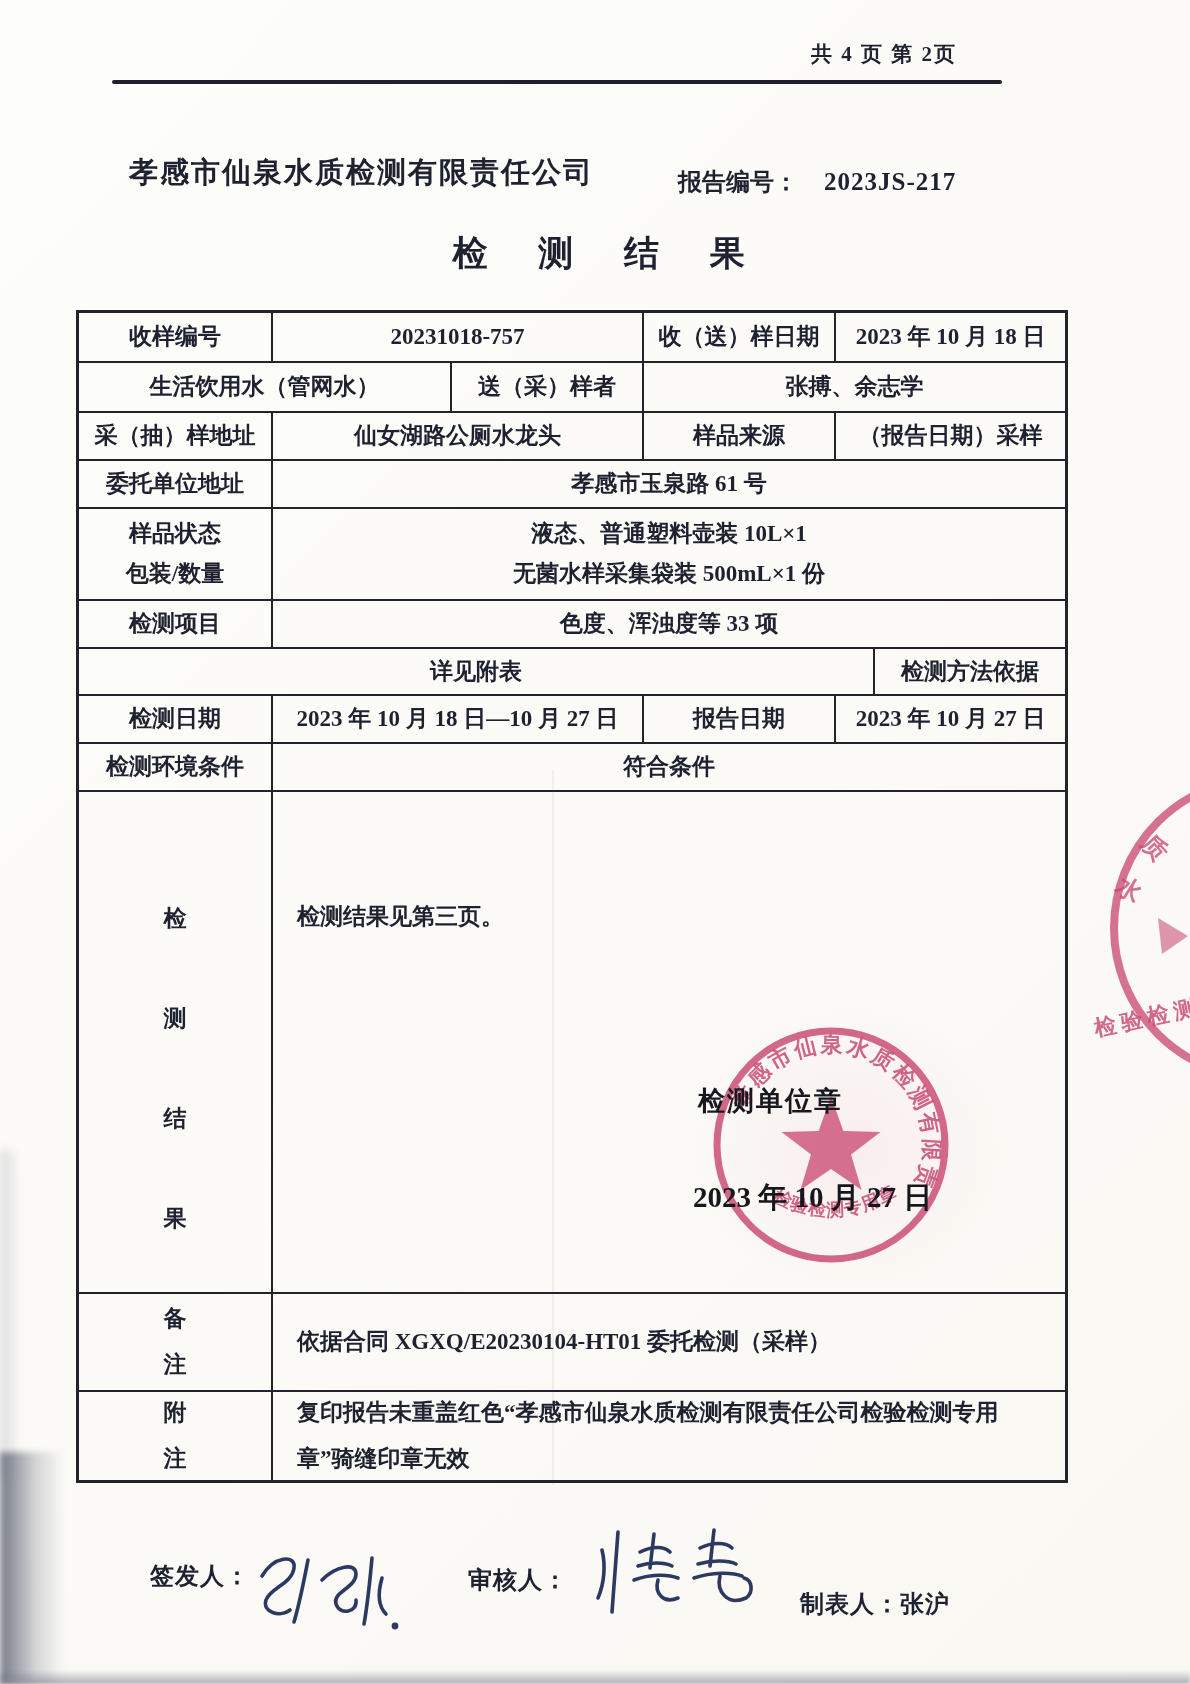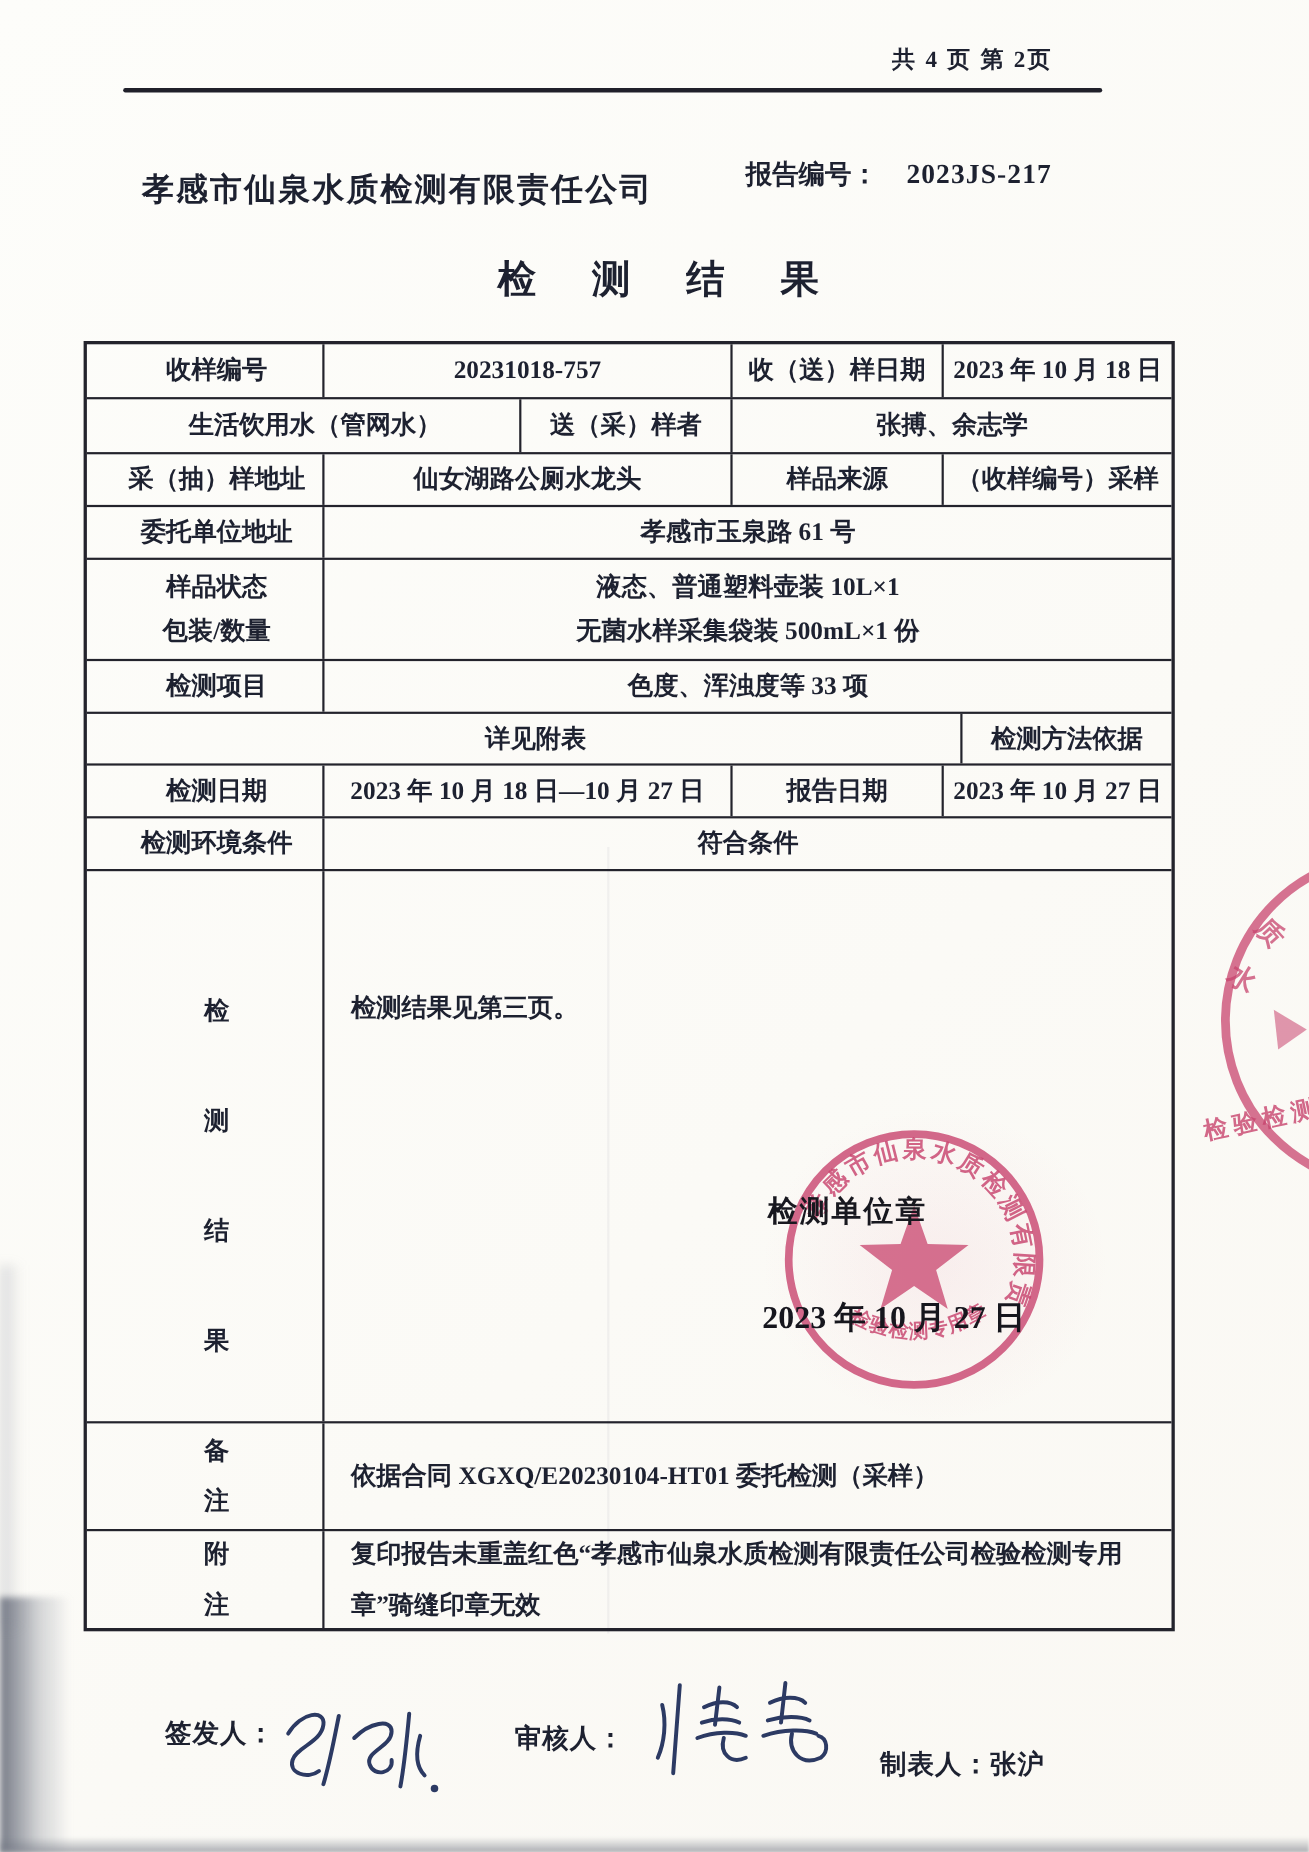"报告编号： 2023JS-217" .report-no { top: 142px -> 166px }
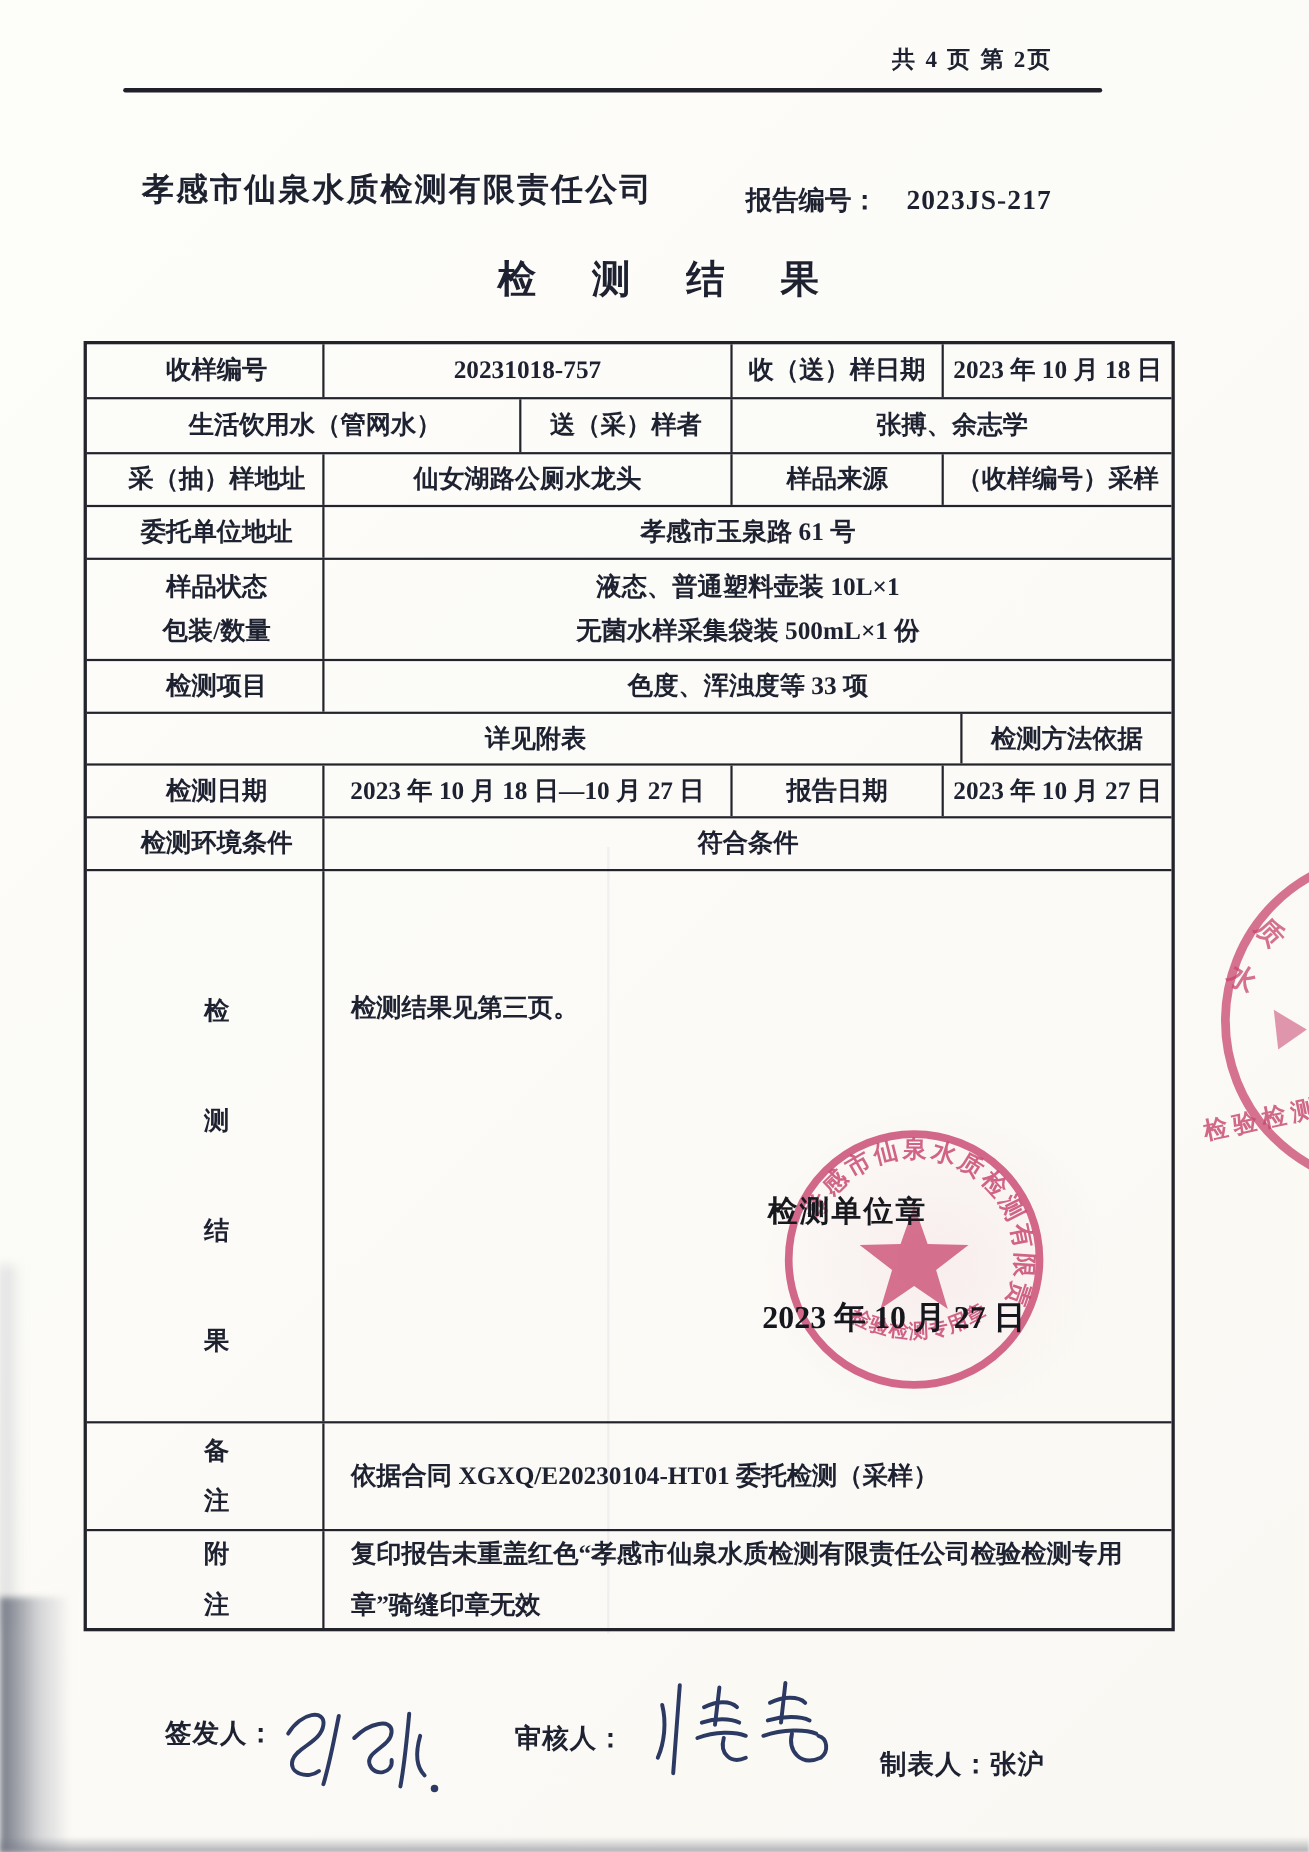"收样编号" .row { padding-left: 22px -> none }
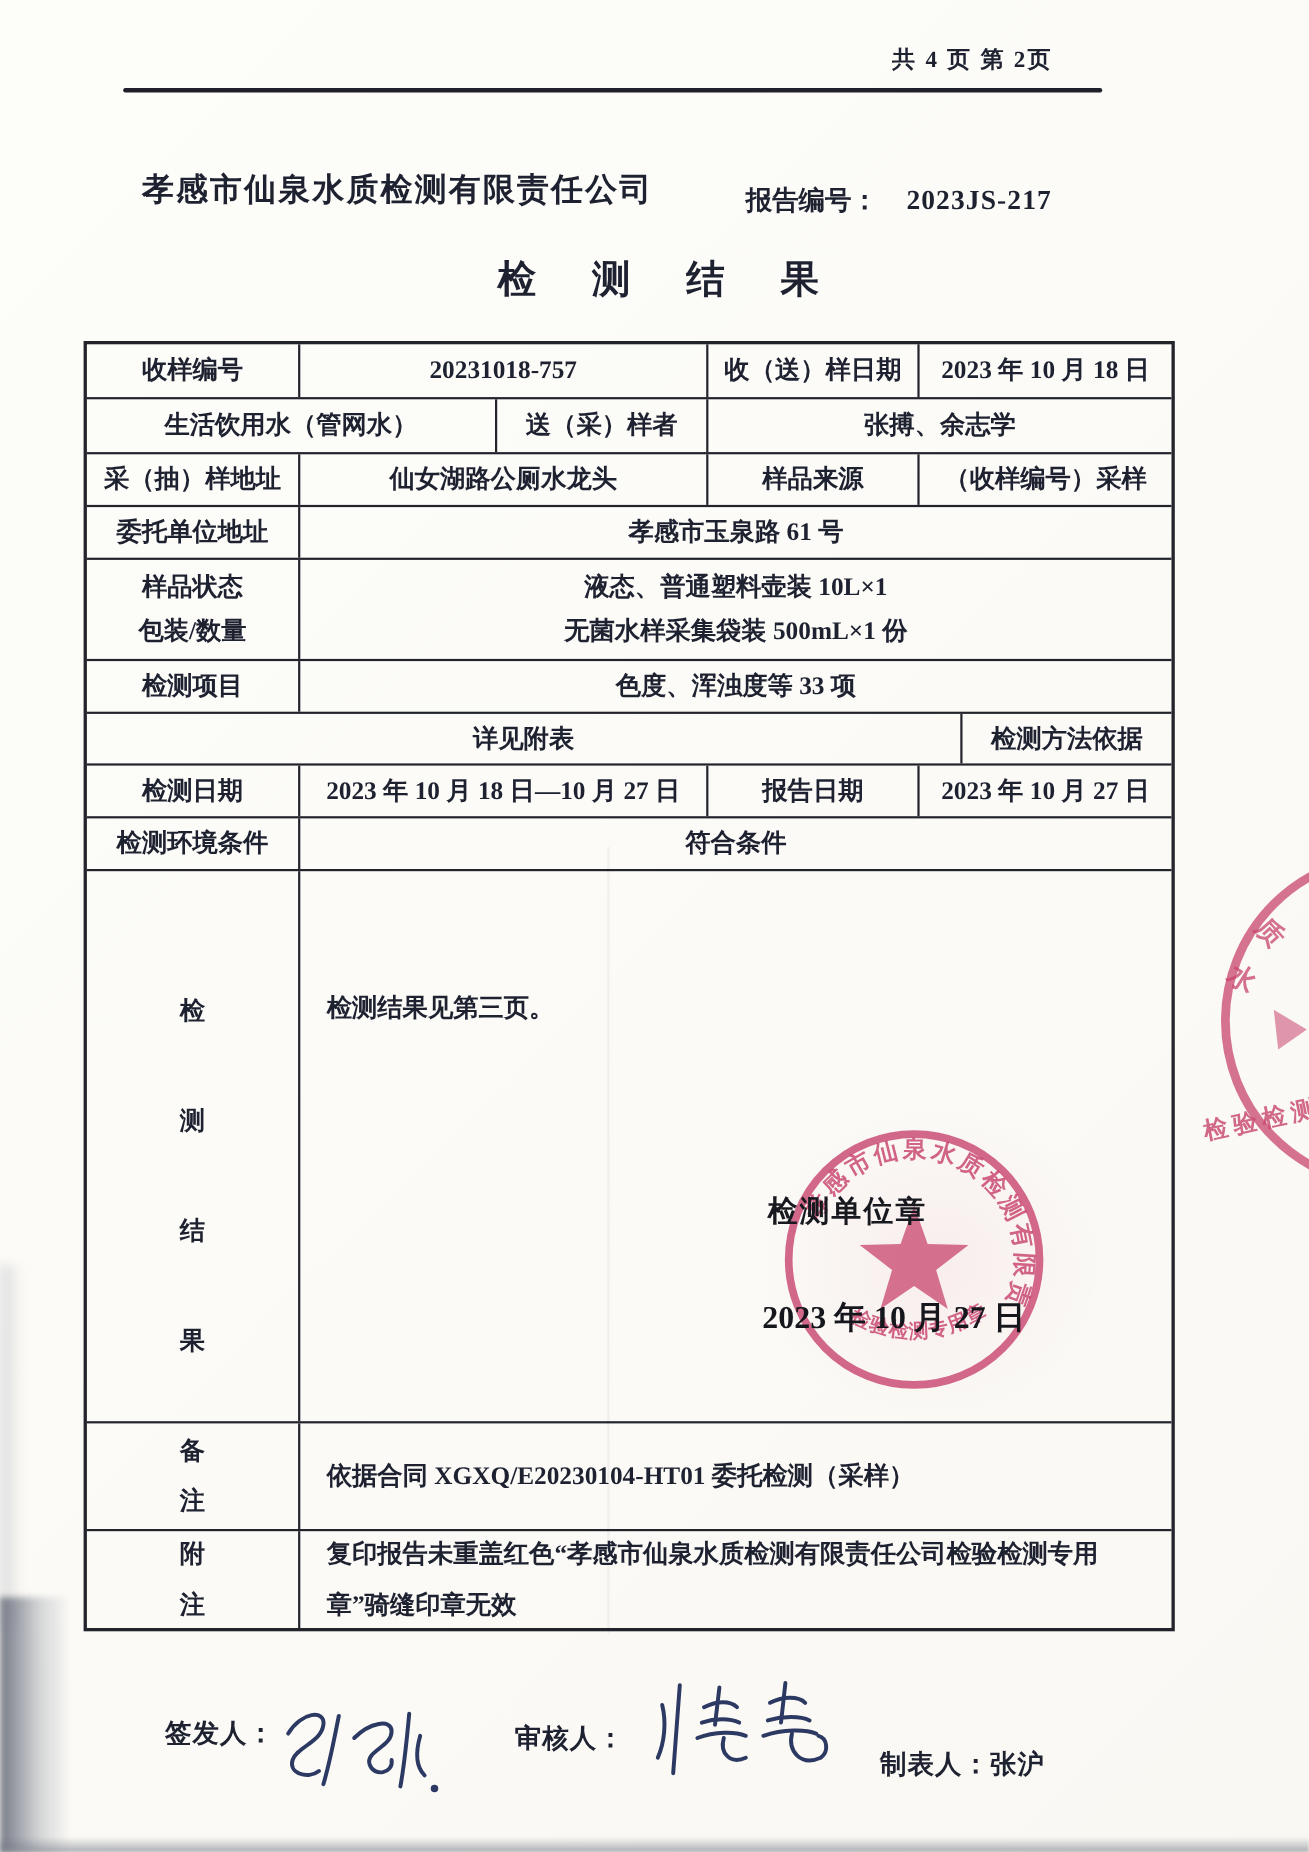"（收样编号）采样" div.cell { text: 收样编号 -> 报告日期 }
